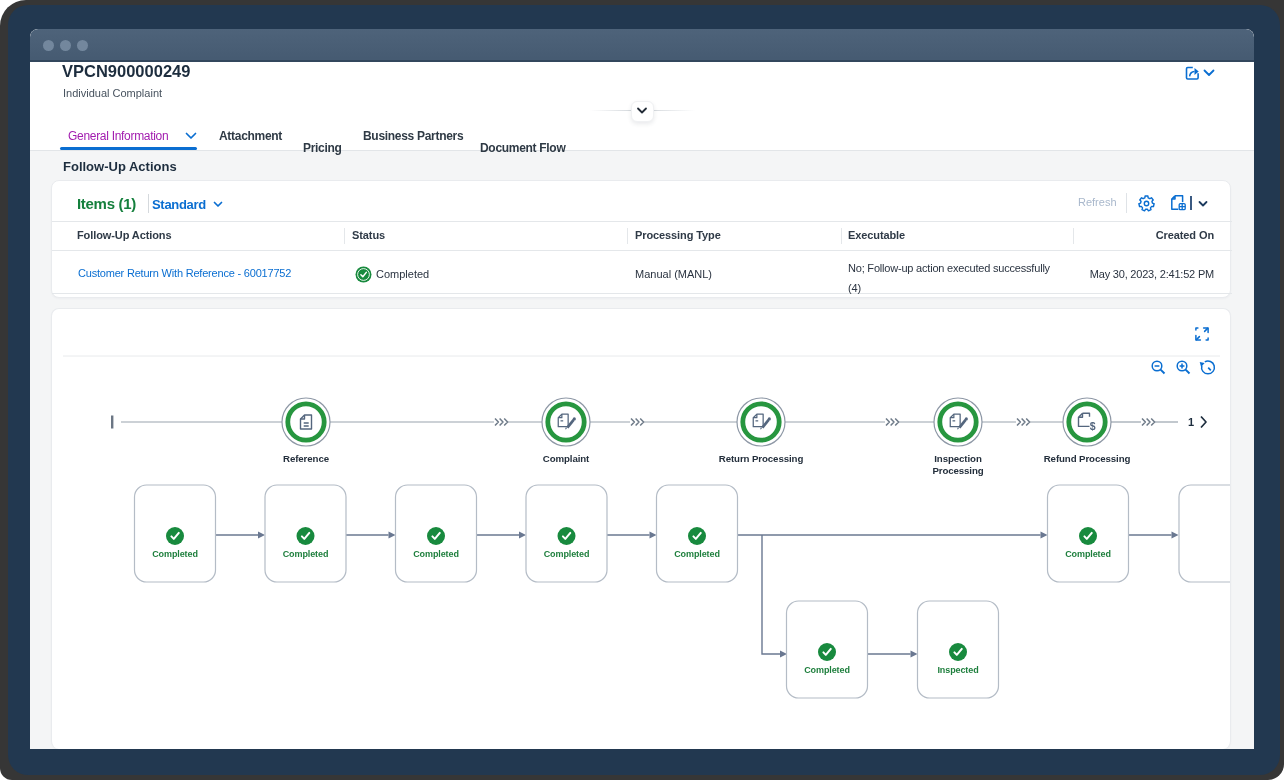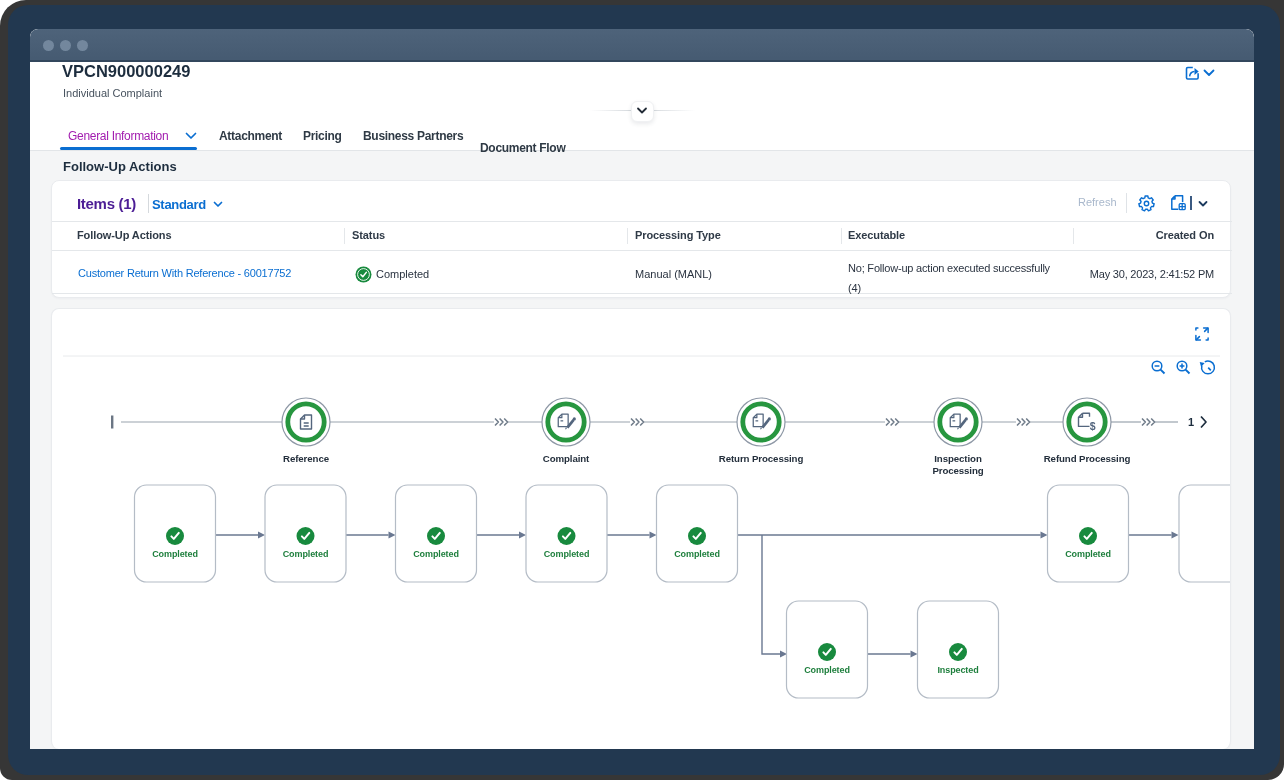"Pricing" div.tab { margin-top: none -> 12px }
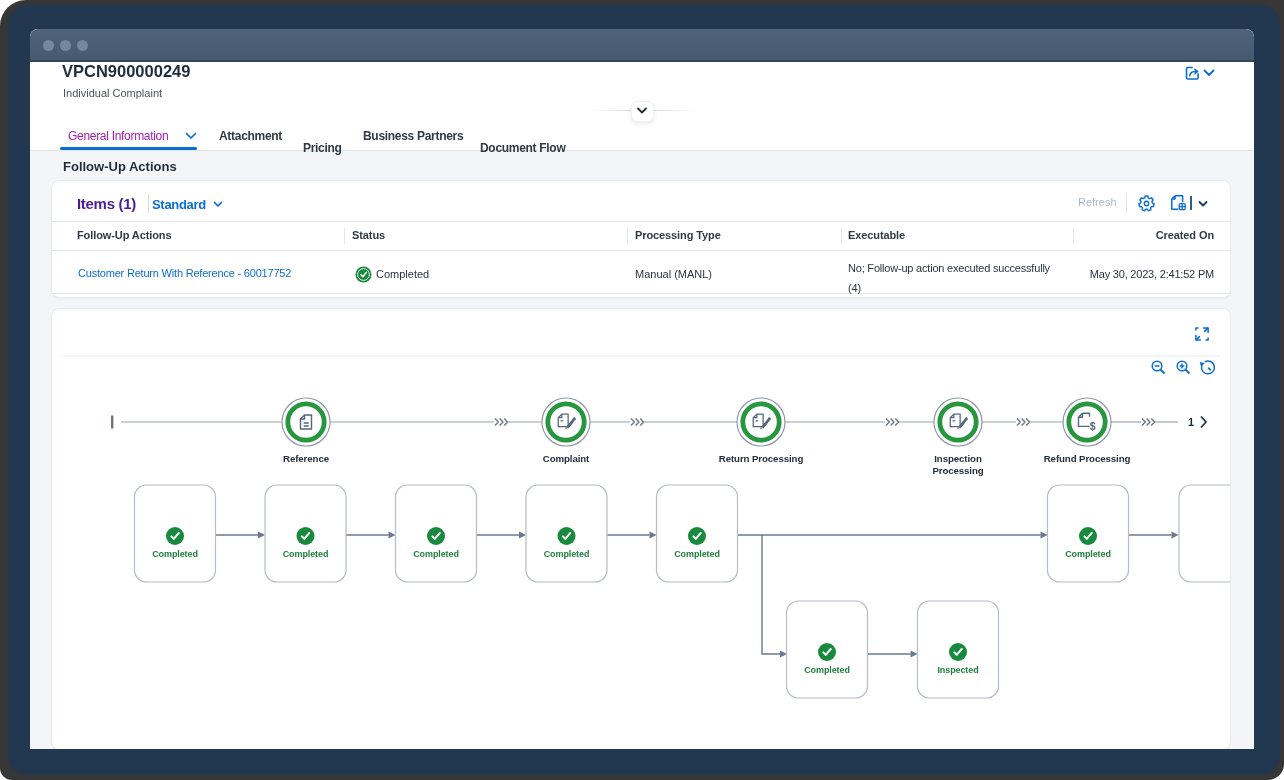"Items (1)" div { color: #4c1d95 -> #15803d }
